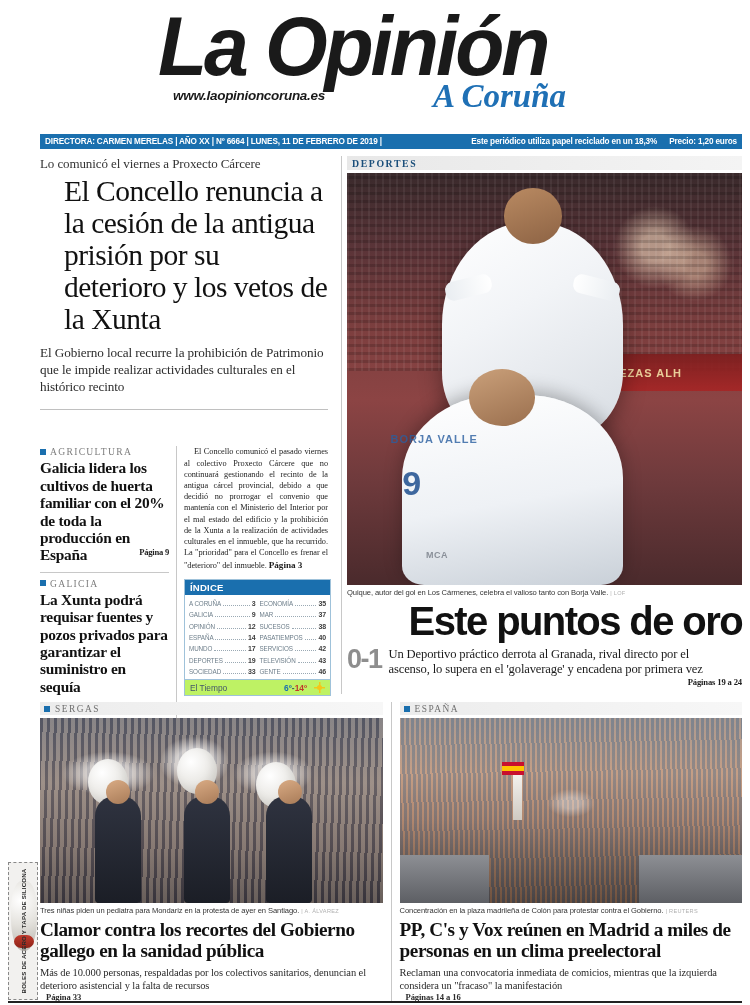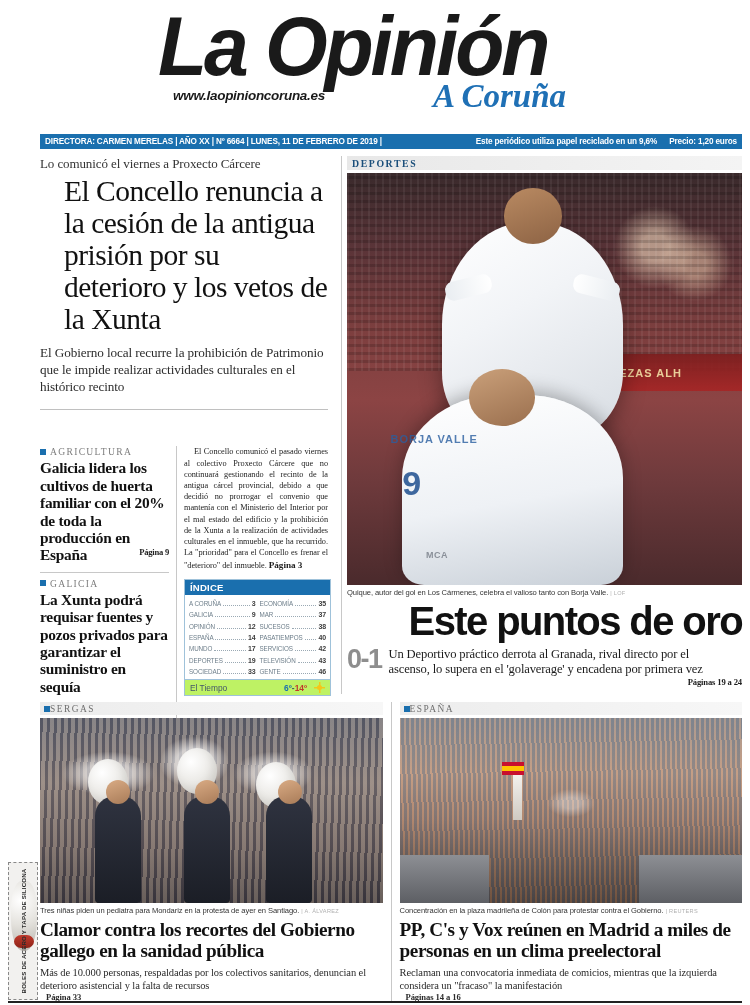"Este periódico utiliza papel reciclado" span { text: 9,6% -> 18,3% }
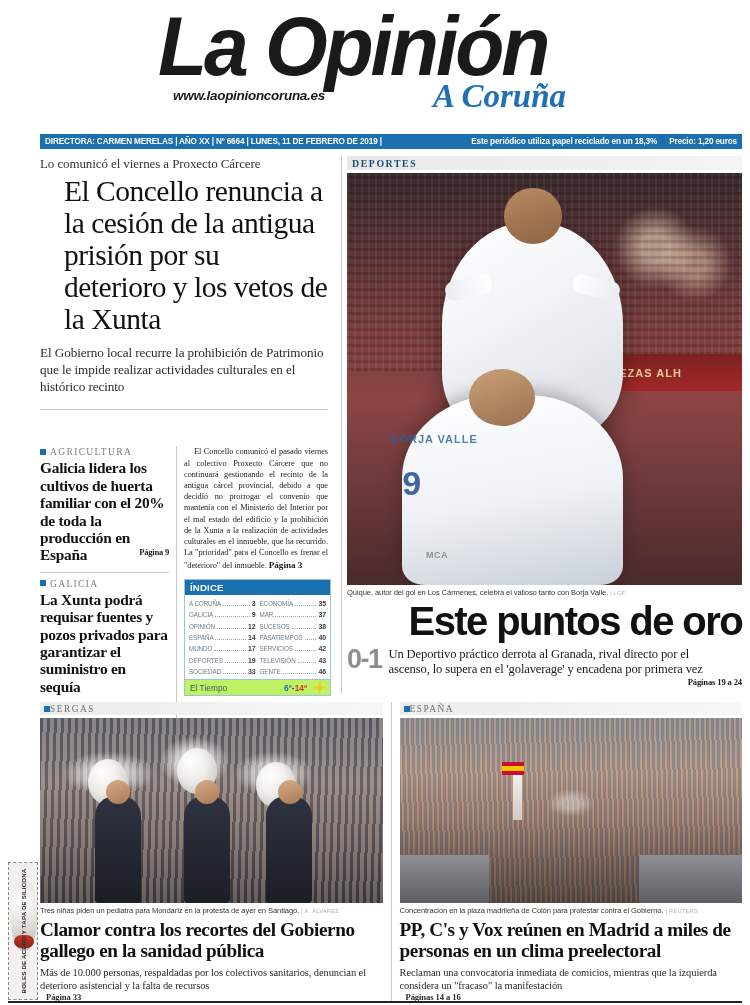"SERGAS" .sec-head-bar2 { gap: none -> 5px }
